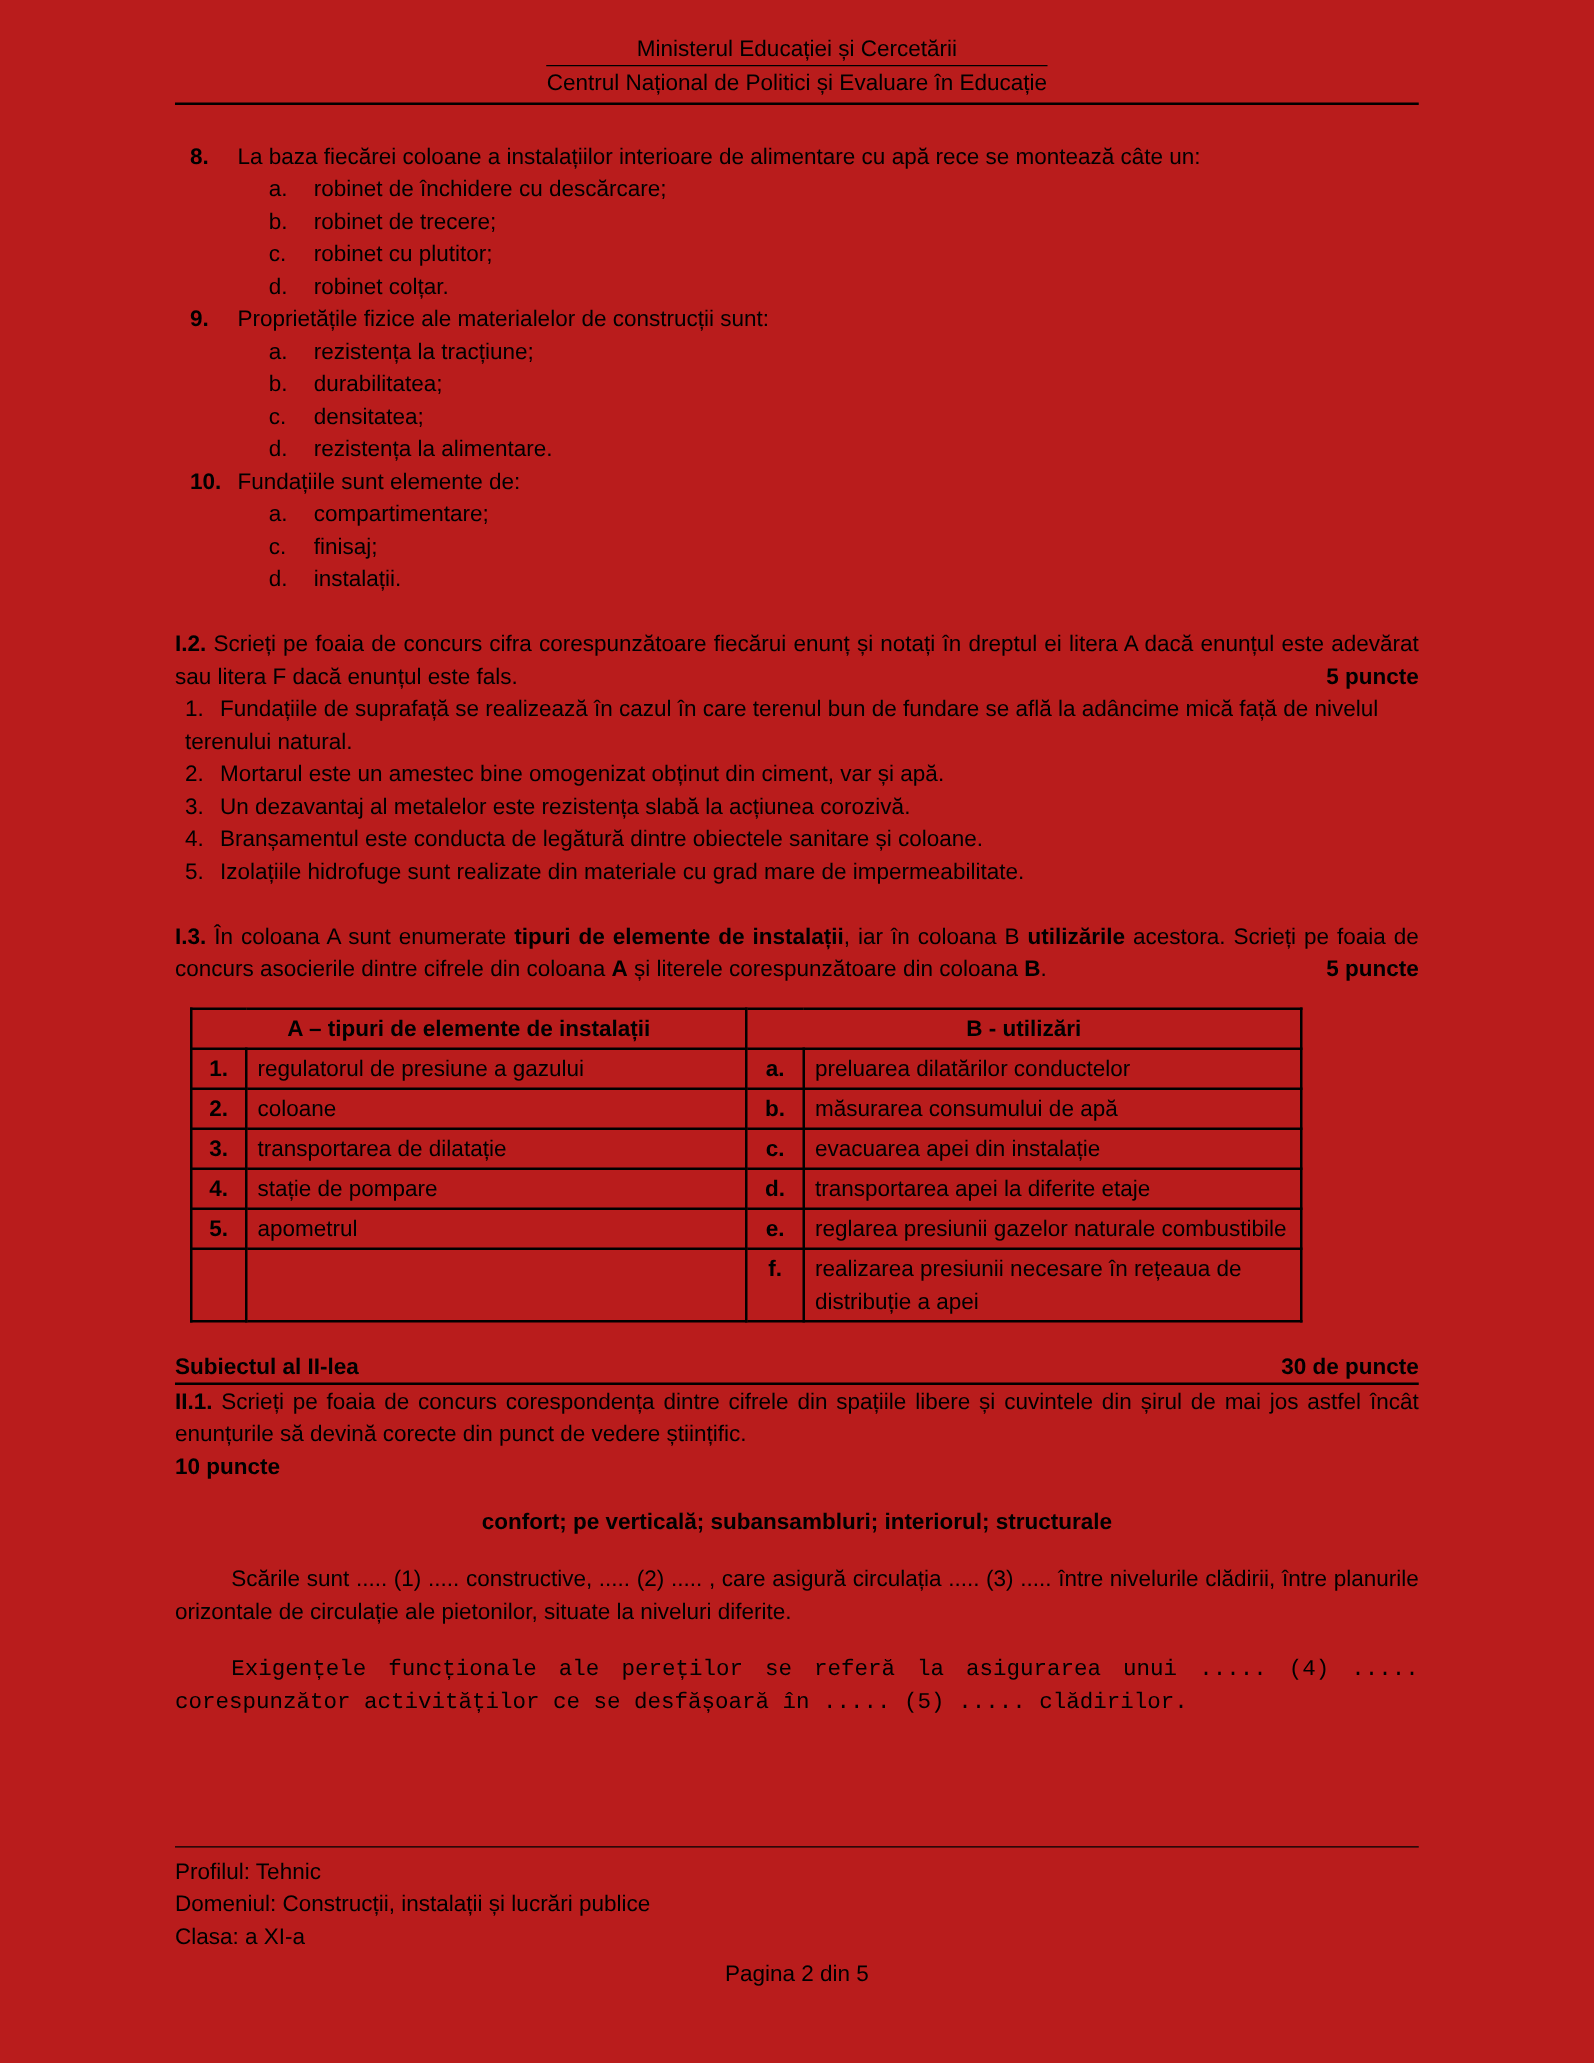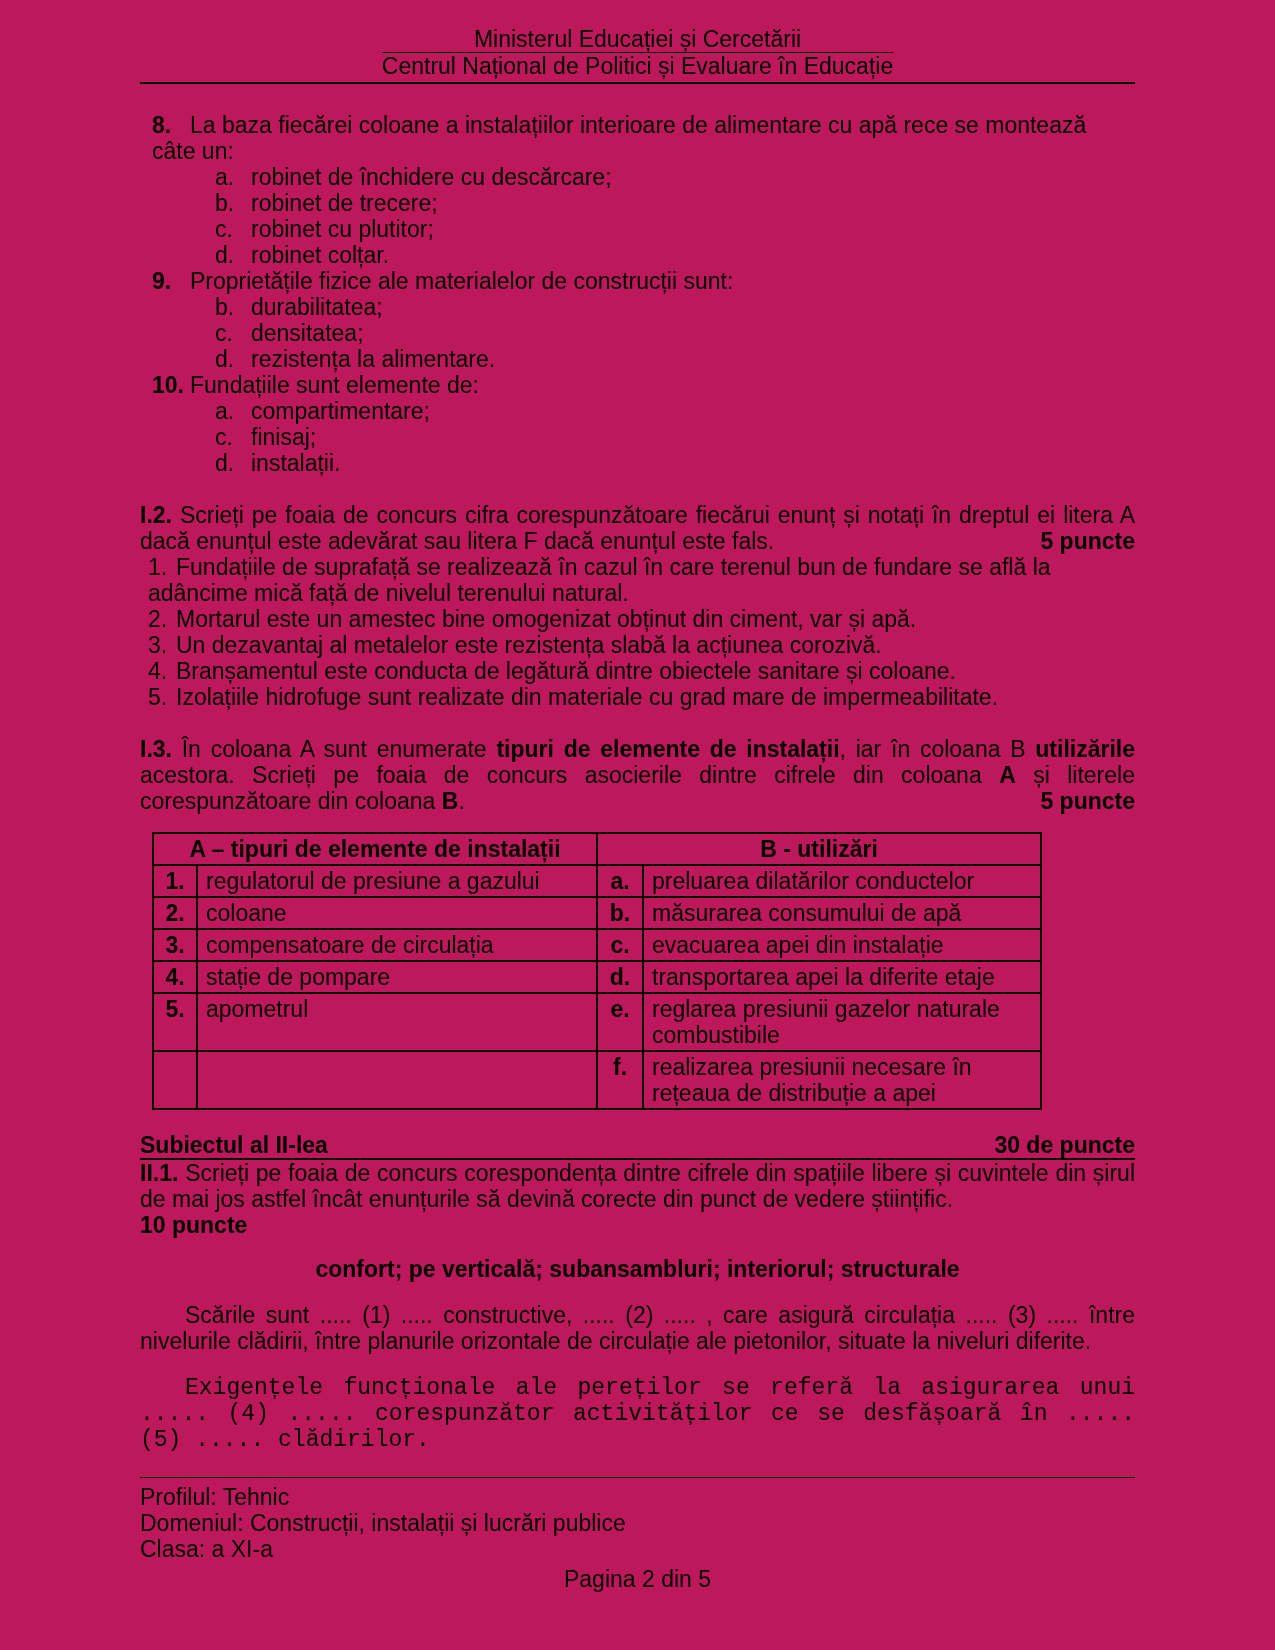"Ministerul Educației și Cercetării" .page { background: #be185d -> #b91c1c; font-size: 23px -> 18px }
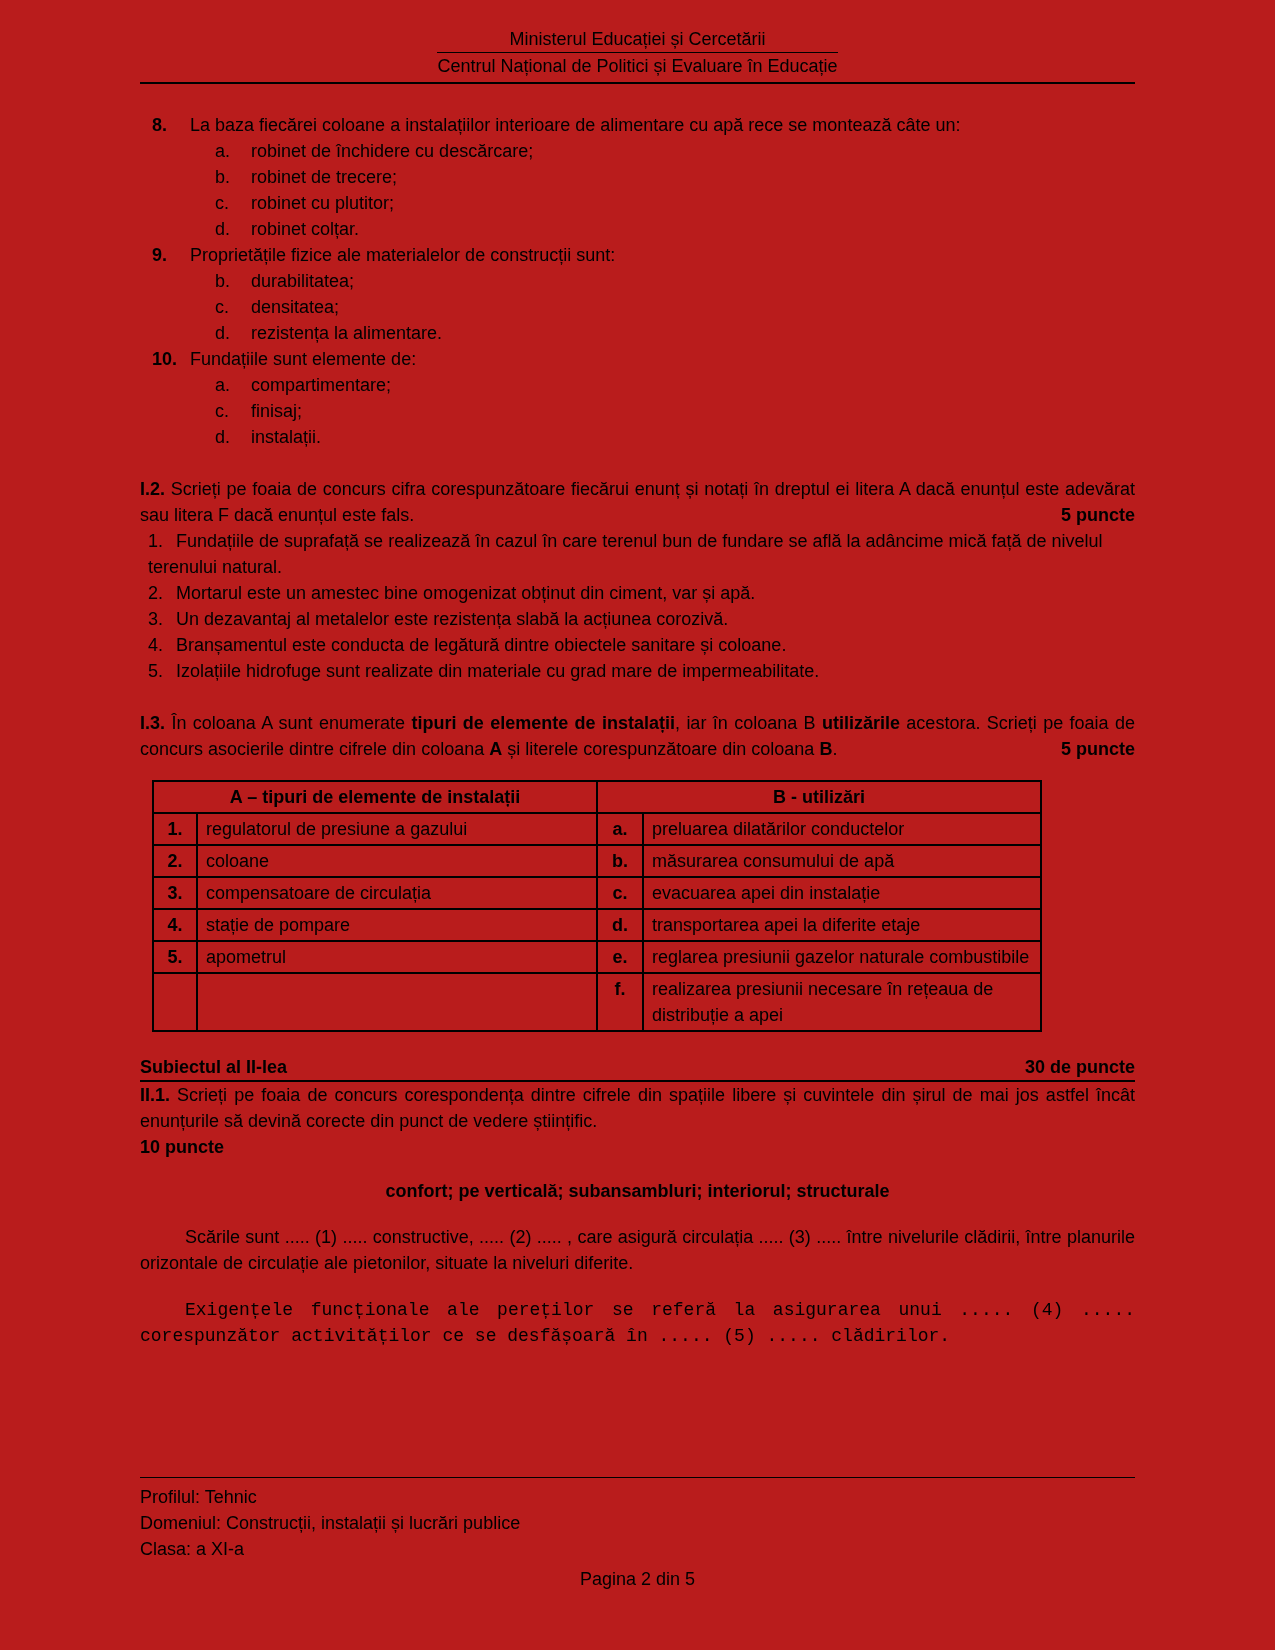"a. rezistența la tracțiune;" div.option { html: none -> <div><span>a.</span><span>rezistența la tracțiune;</span></div> }
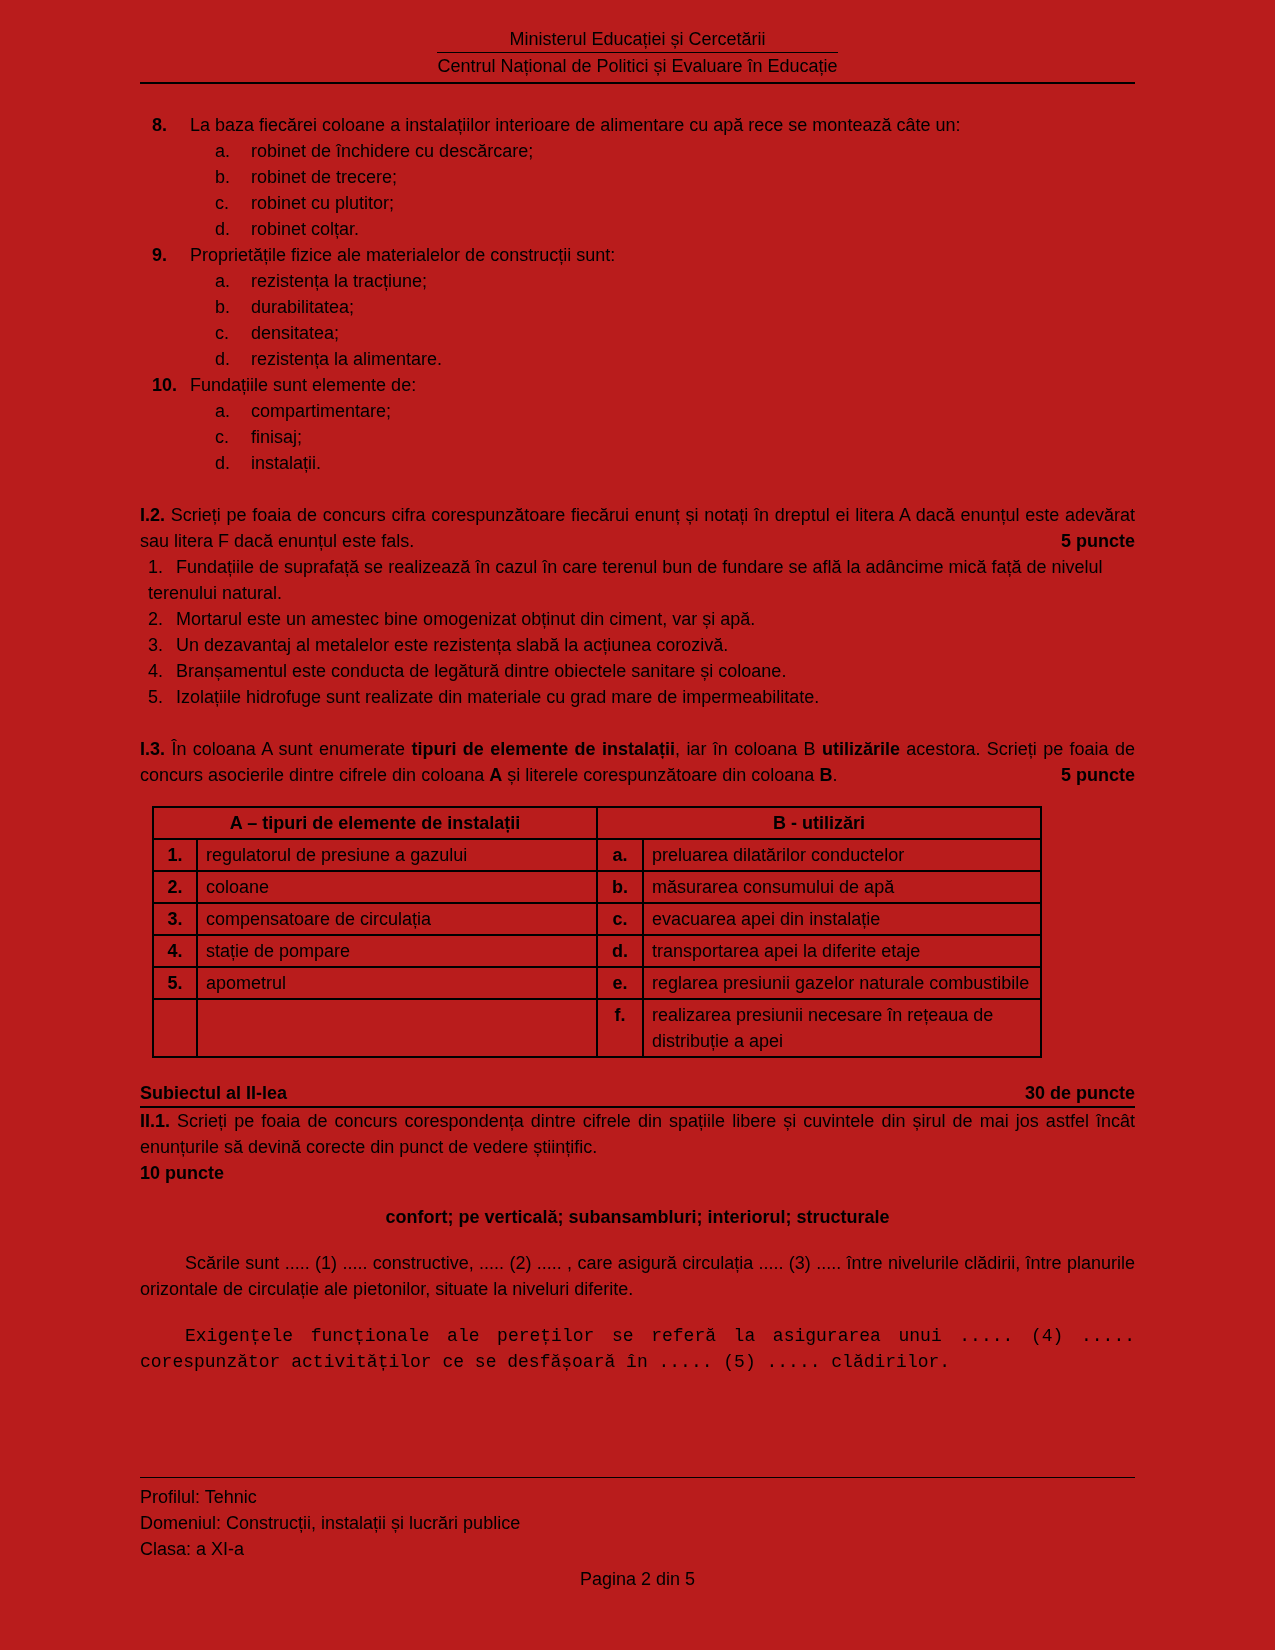"compensatoare de circulația" td { text: compensatoare de circulația -> transportarea de dilatație }
